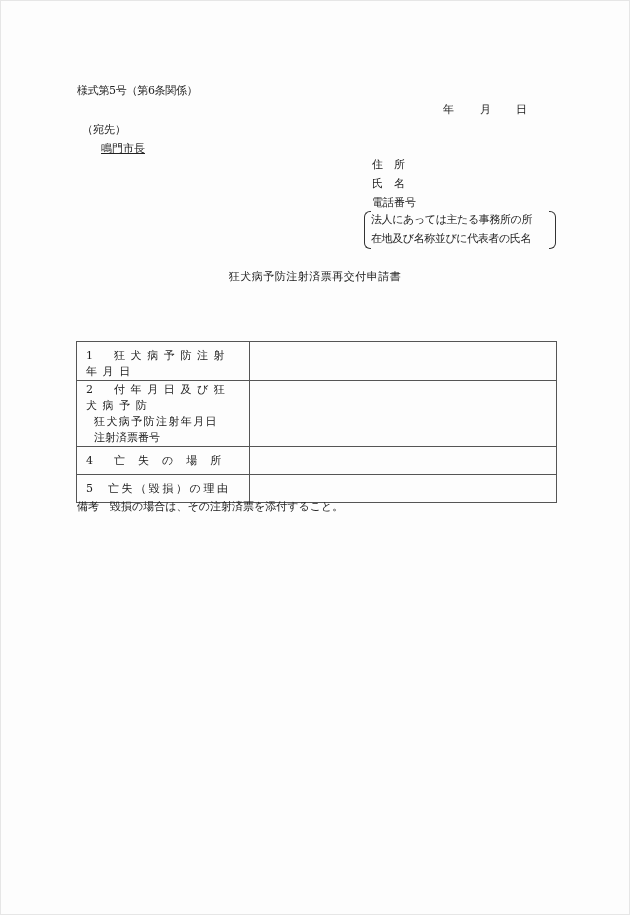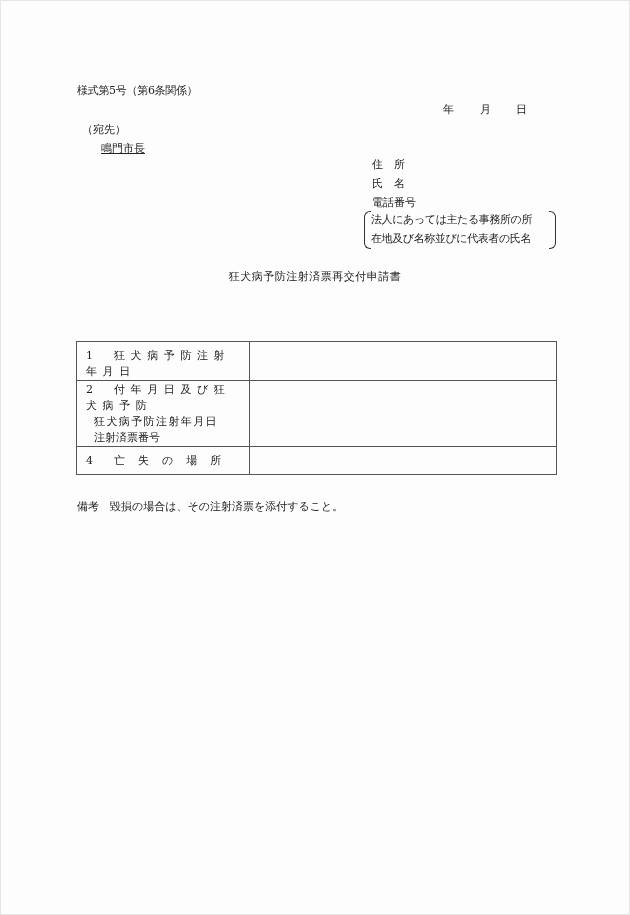"5 亡失（毀損）の理由" tr { html: none -> <tr> <td> <span>5</span><span>亡失（毀損）の理由</span> </td> <td></td> </tr> }
